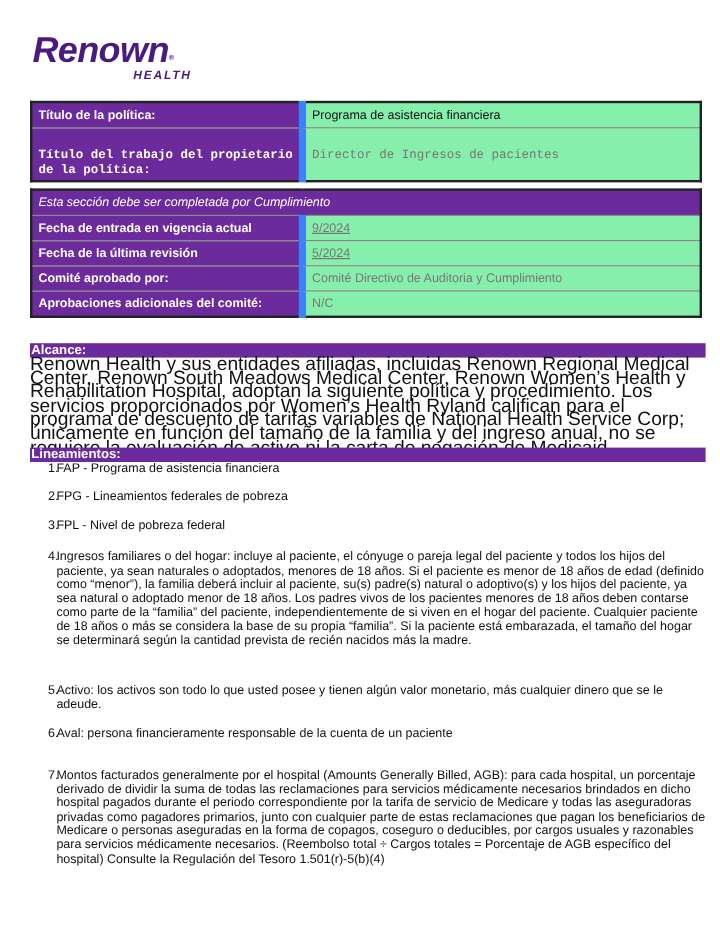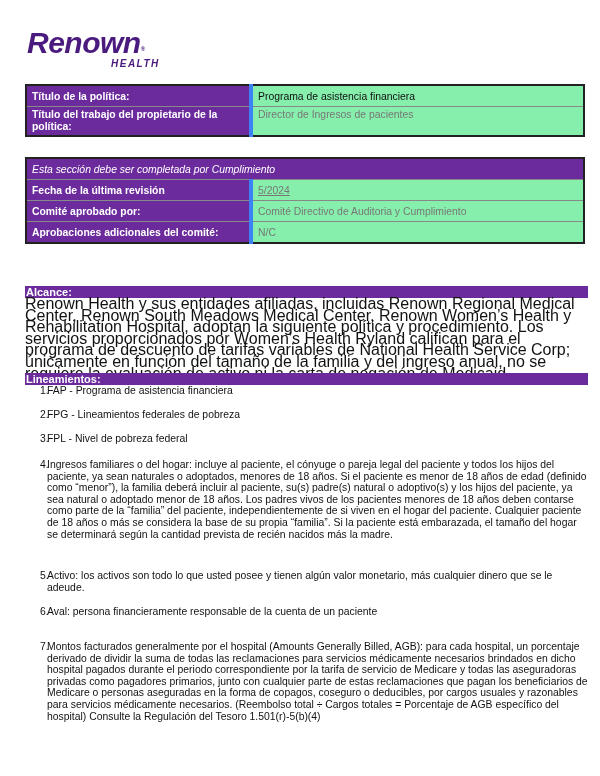"Título de la política:" table.policy td.lbl { border-right: 4px solid #3b82f6 -> 6px solid #3b82f6 }
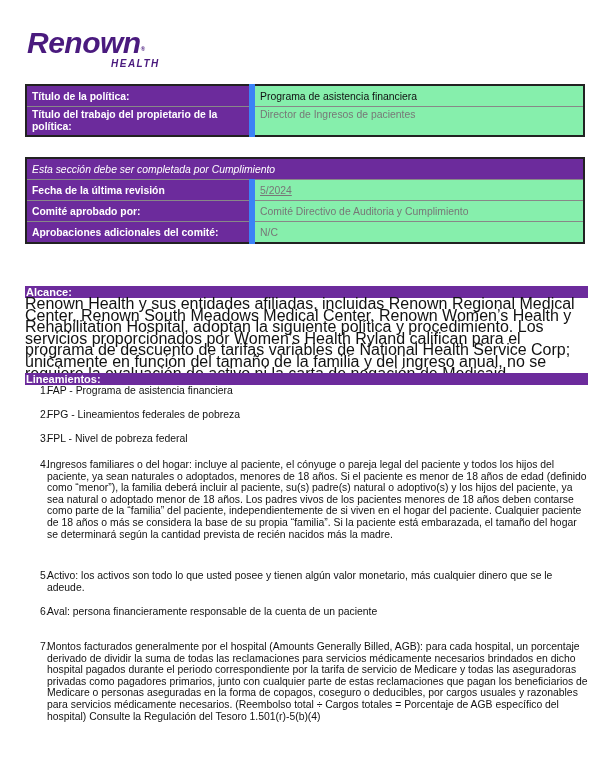"Título del trabajo del propietario" #t1 td.tall { font-family: none -> Liberation Mono, monospace; padding-top: 2px -> 17px }
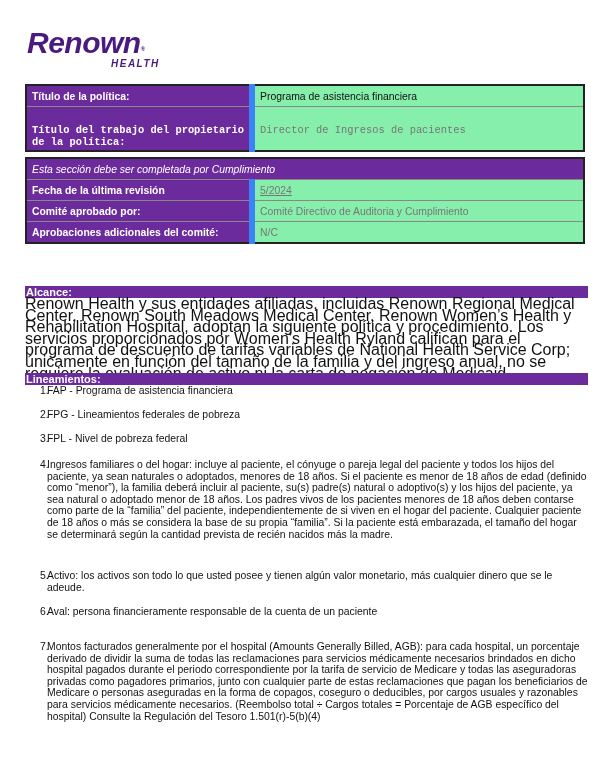"Fecha de entrada en vigencia" tr { html: none -> <tr> <td>Fecha de entrada en vigencia actual</td> <td><span>9/2024</span></td> </tr> }
